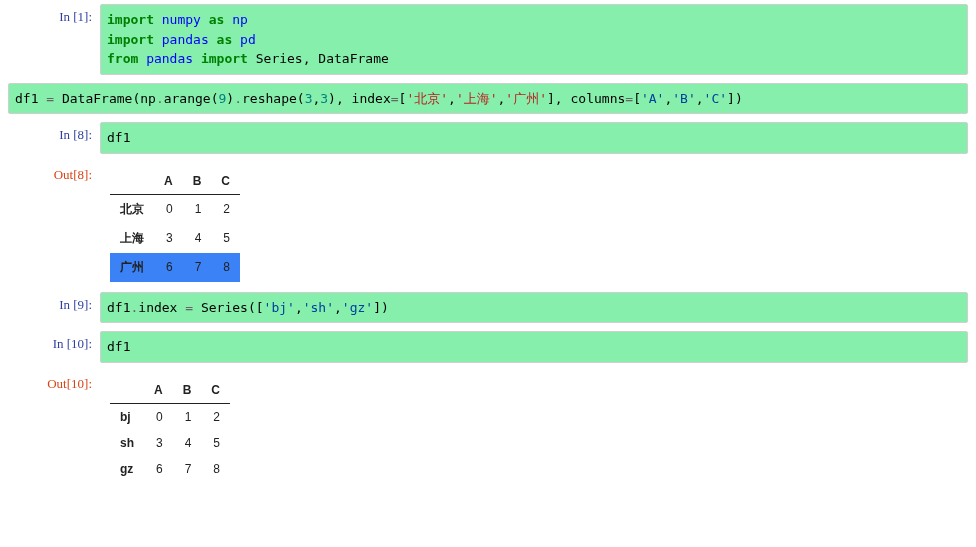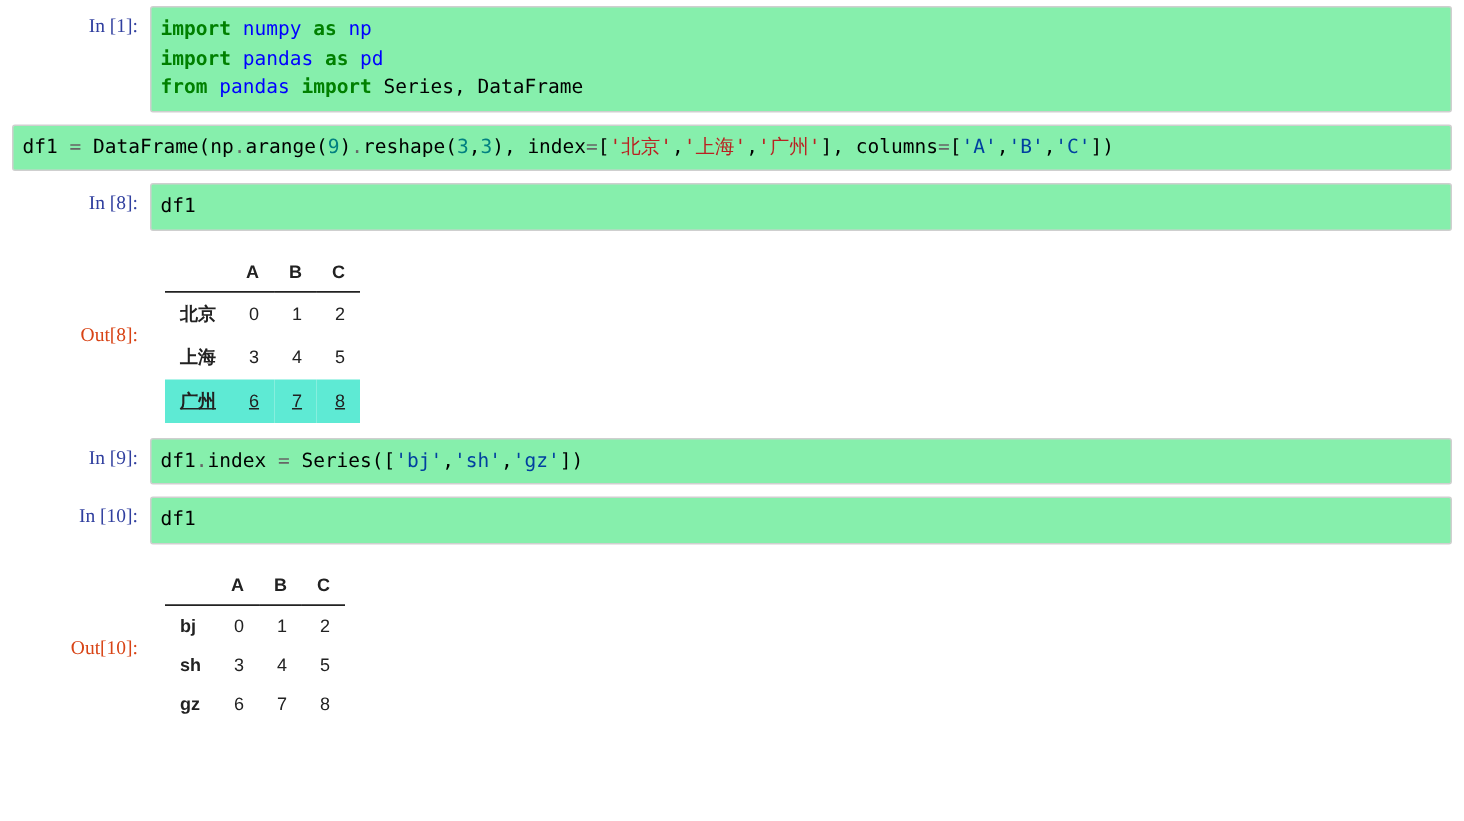"Out[8]:" .prompt-out { margin-top: 48px -> none }
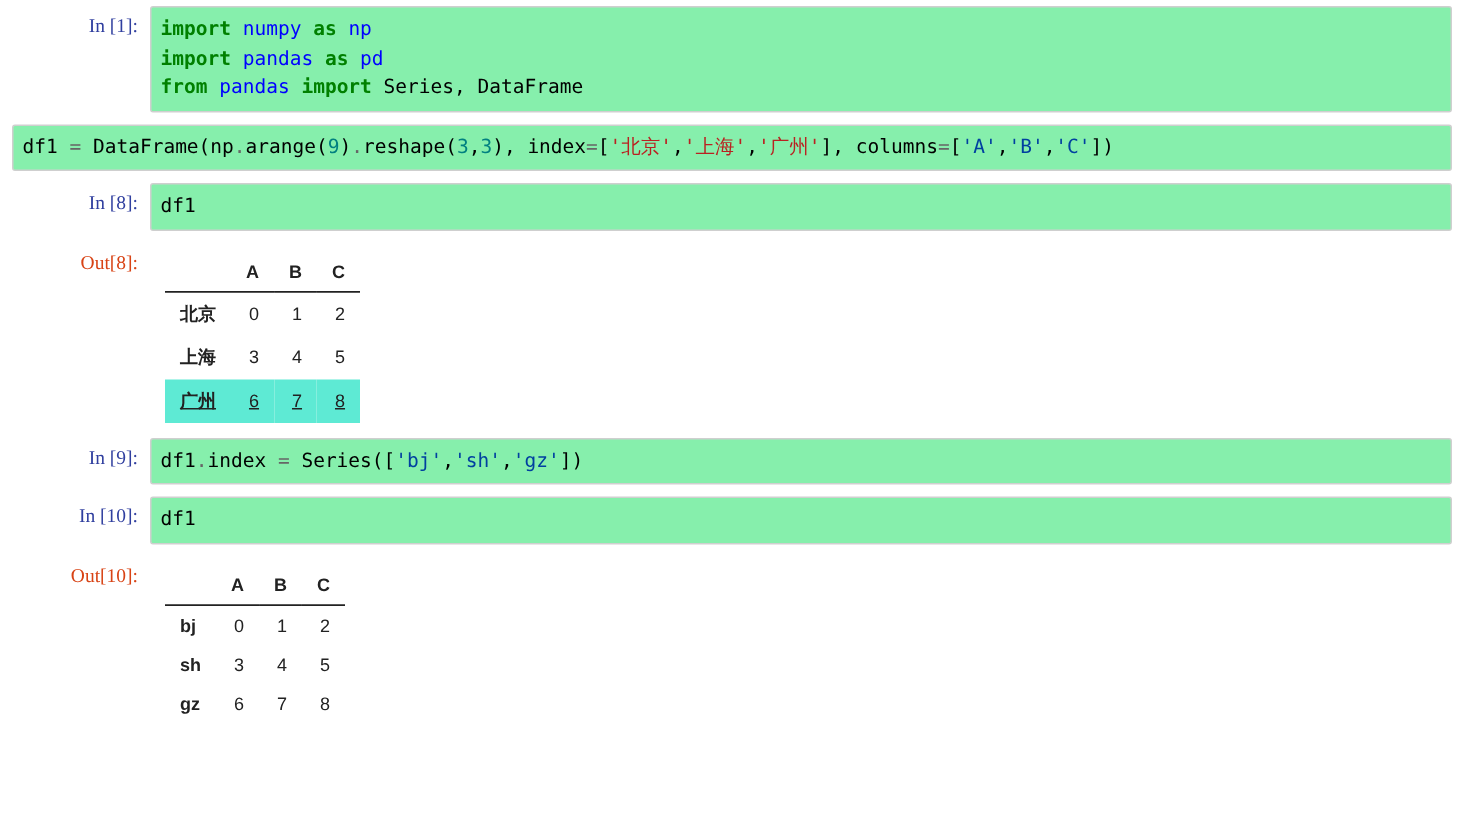"广州" .row-highlight { background: #5eead4 -> #3b82f6; text-decoration: underline -> none }
